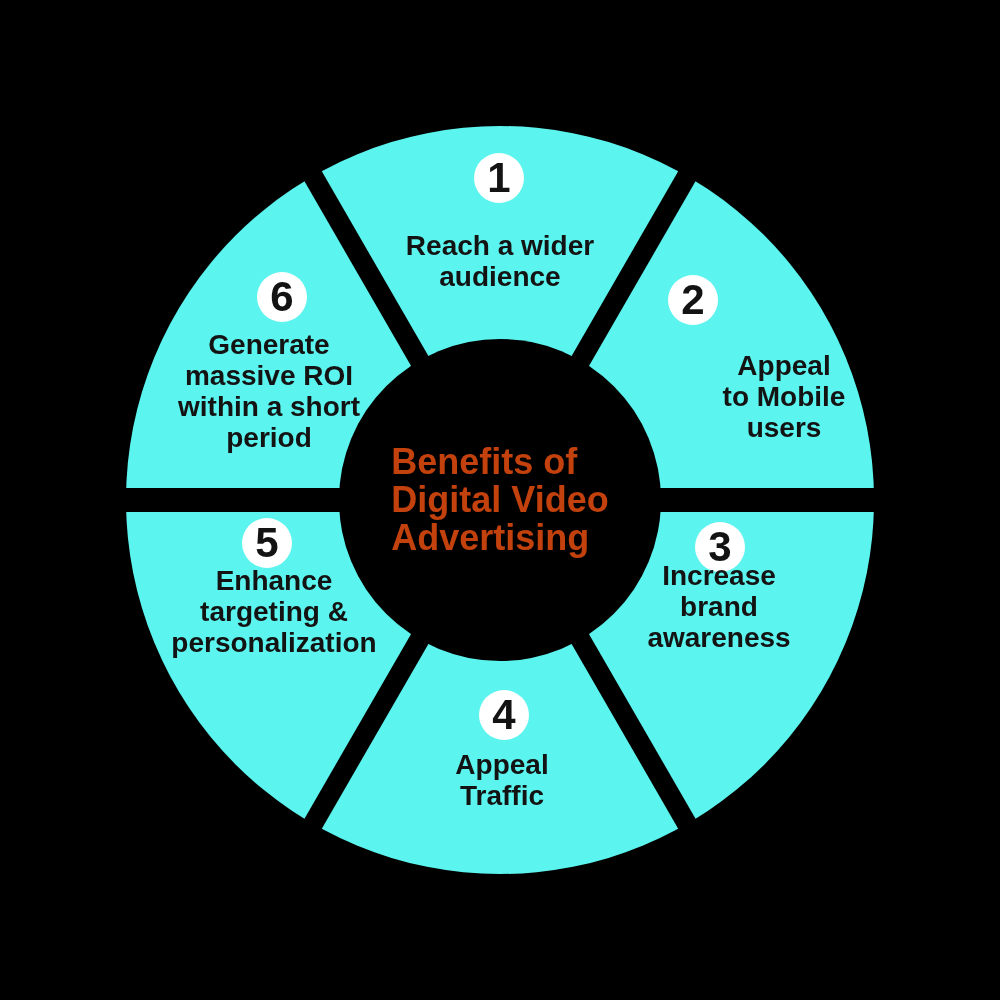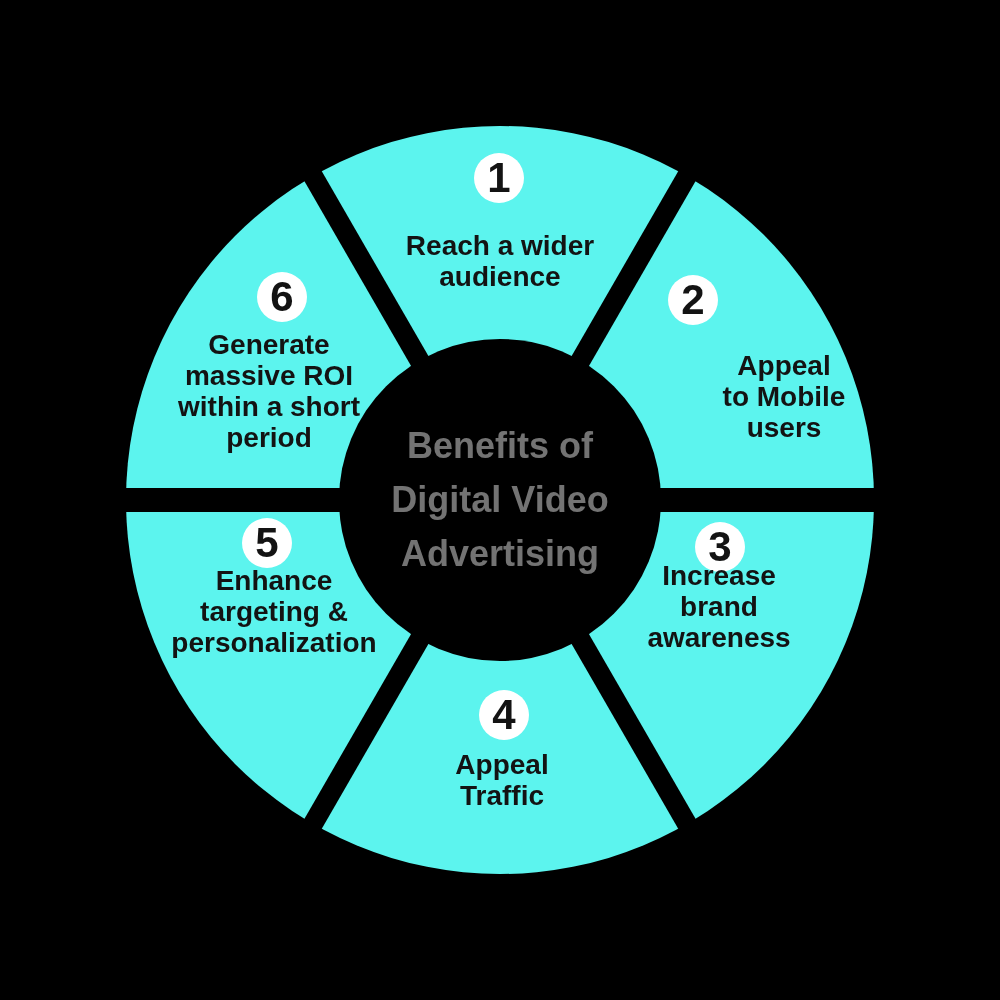"Benefits of" .hub-title { color: #737373 -> #c2410c; line-height: 54px -> 38px; text-align: center -> none }
